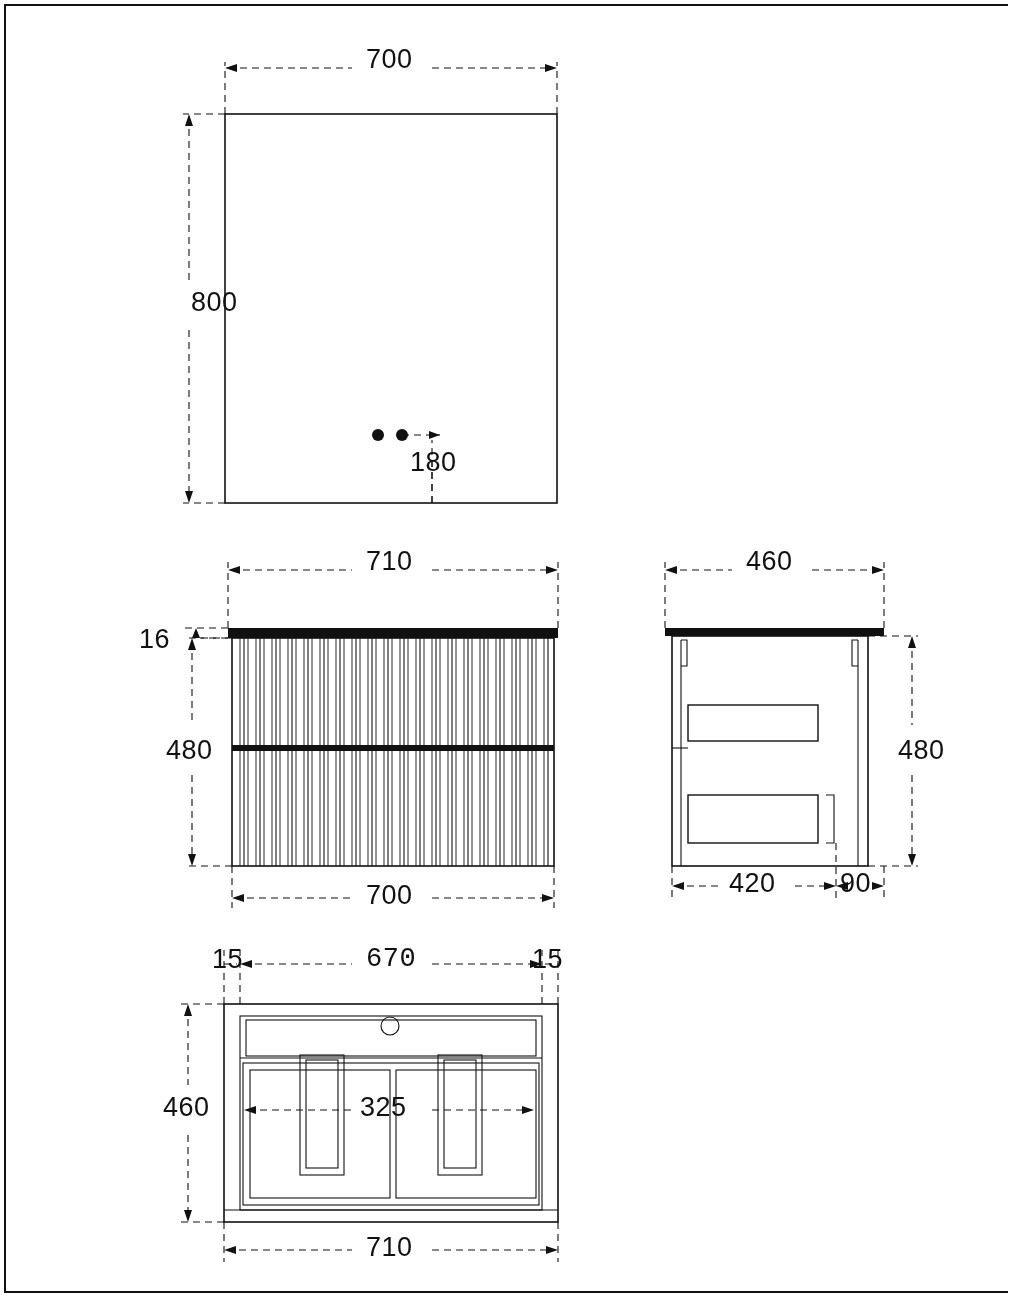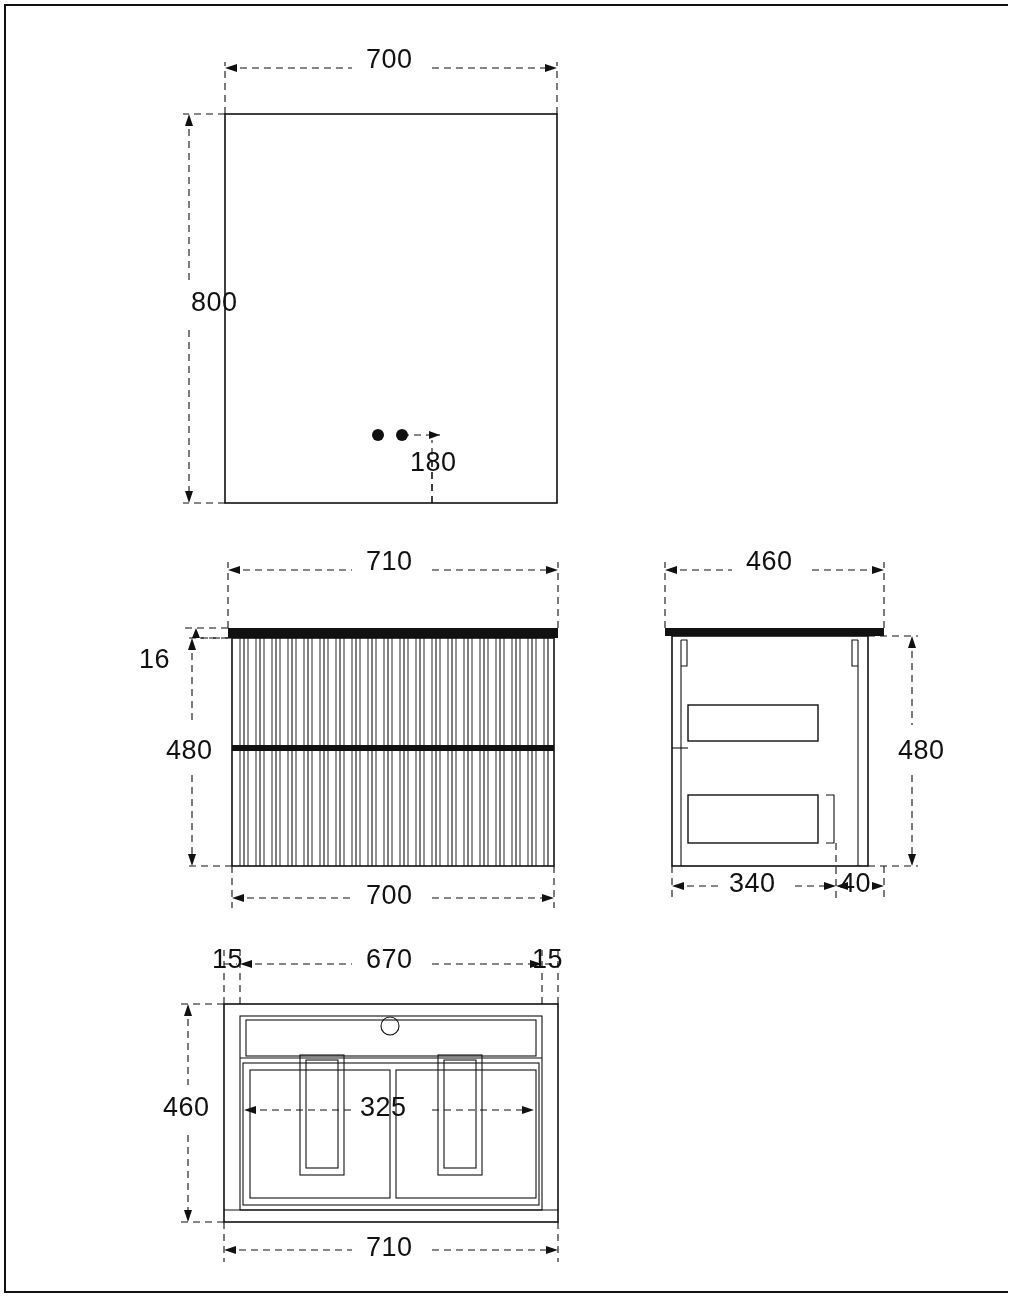"16" div.dim-text { top: 644px -> 624px }
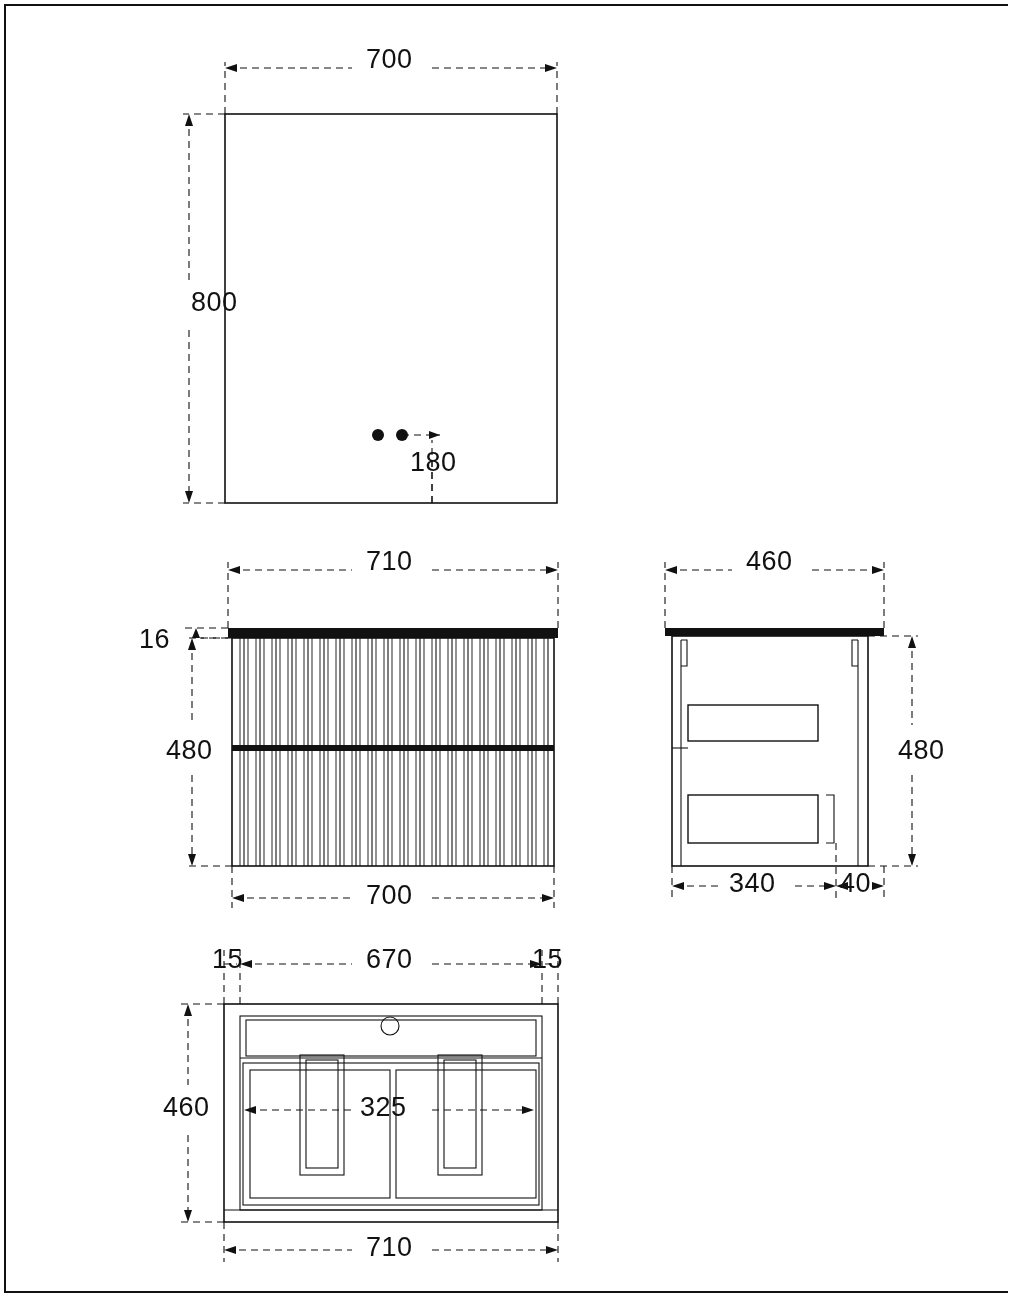"340" div.dim-text { text: 340 -> 420 }
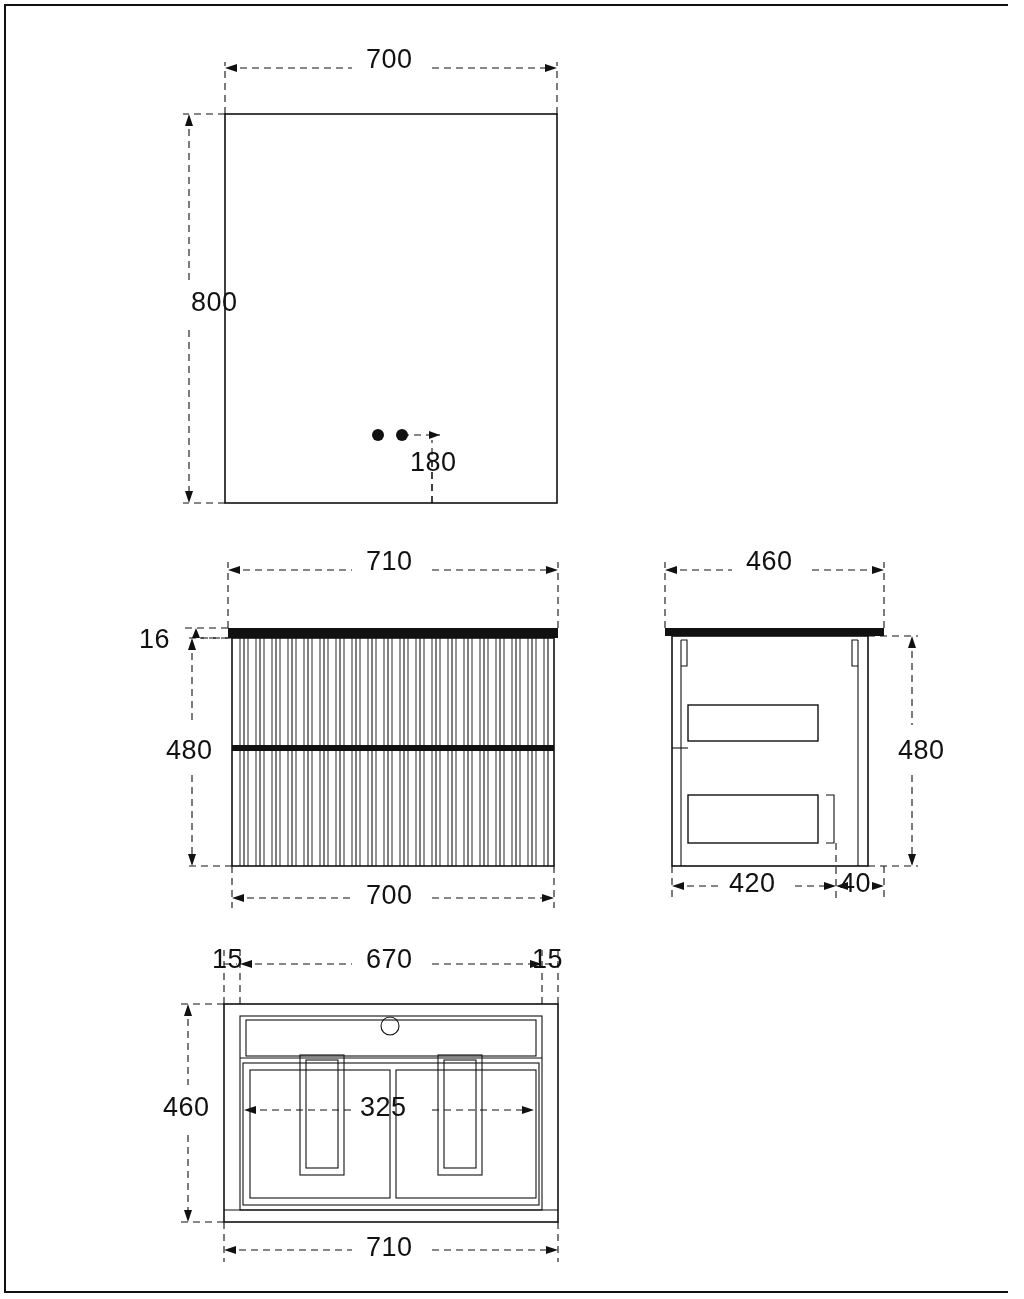"40" div.dim-text { text: 40 -> 90 }
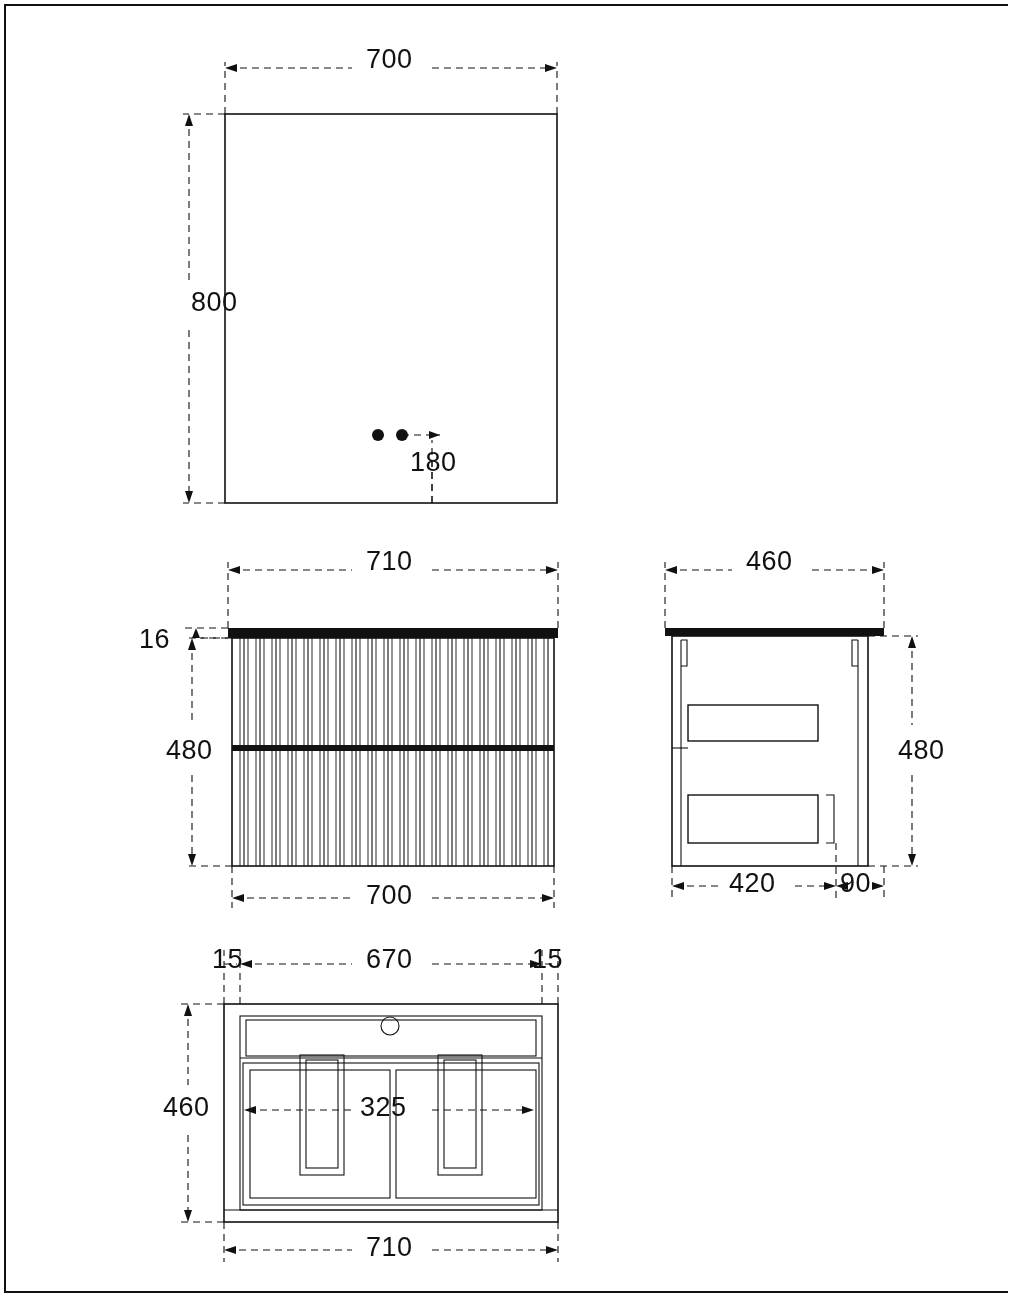"670" div.dim-text { font-family: none -> Liberation Mono, monospace }
